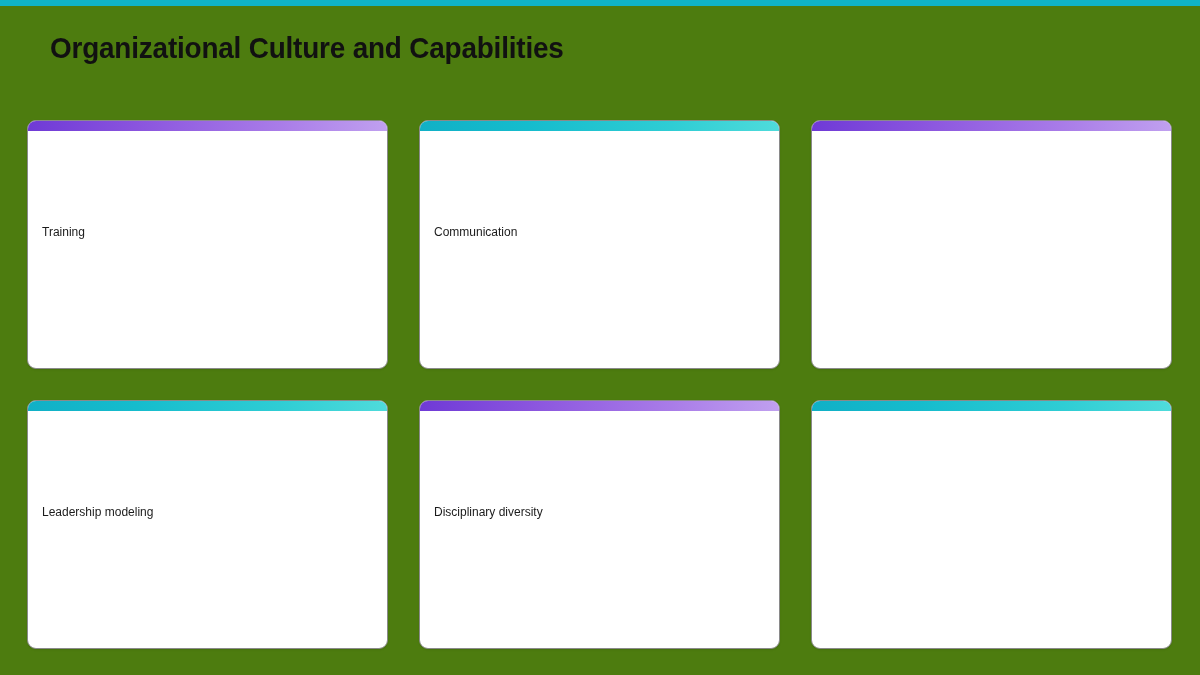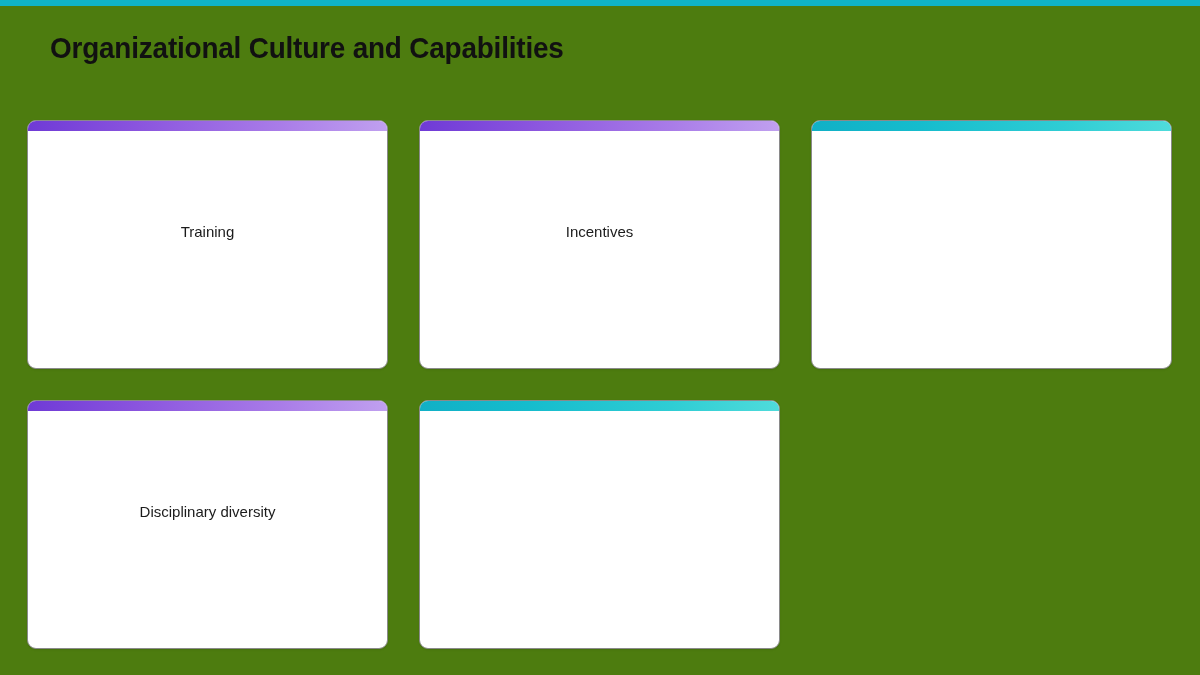"Training" .card-label { font-size: 15px -> 12px; text-align: center -> none }
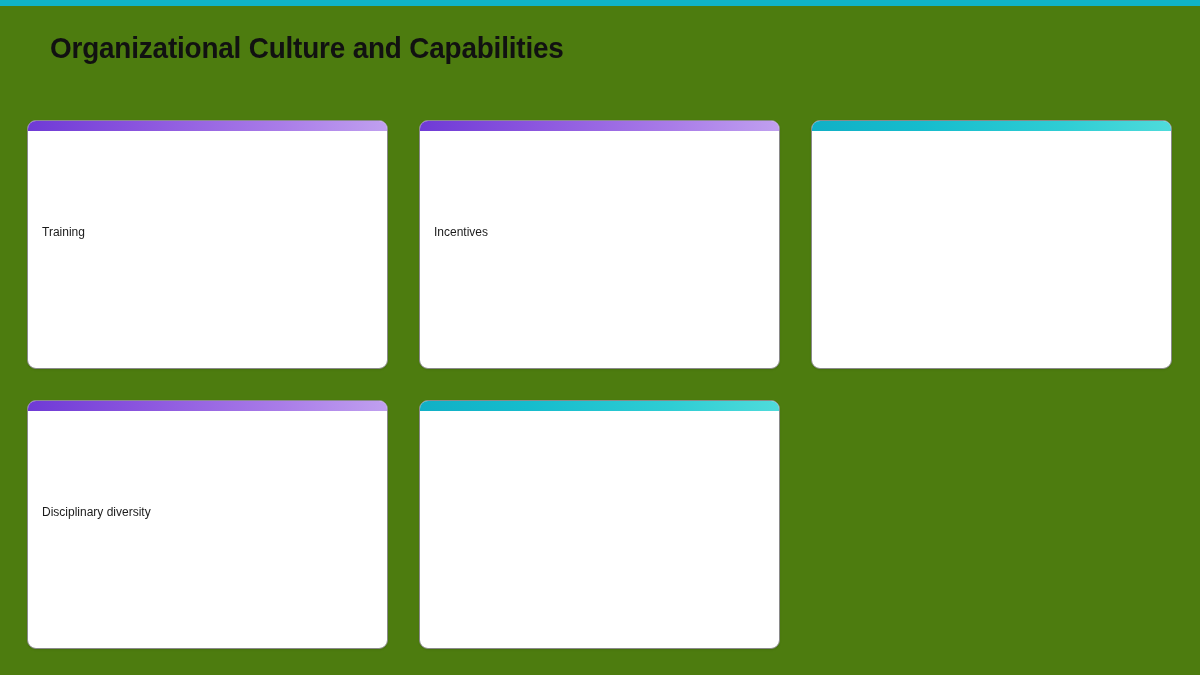"Communication" div.card { html: none -> <div> <div></div> <div>Communication</div> </div> }
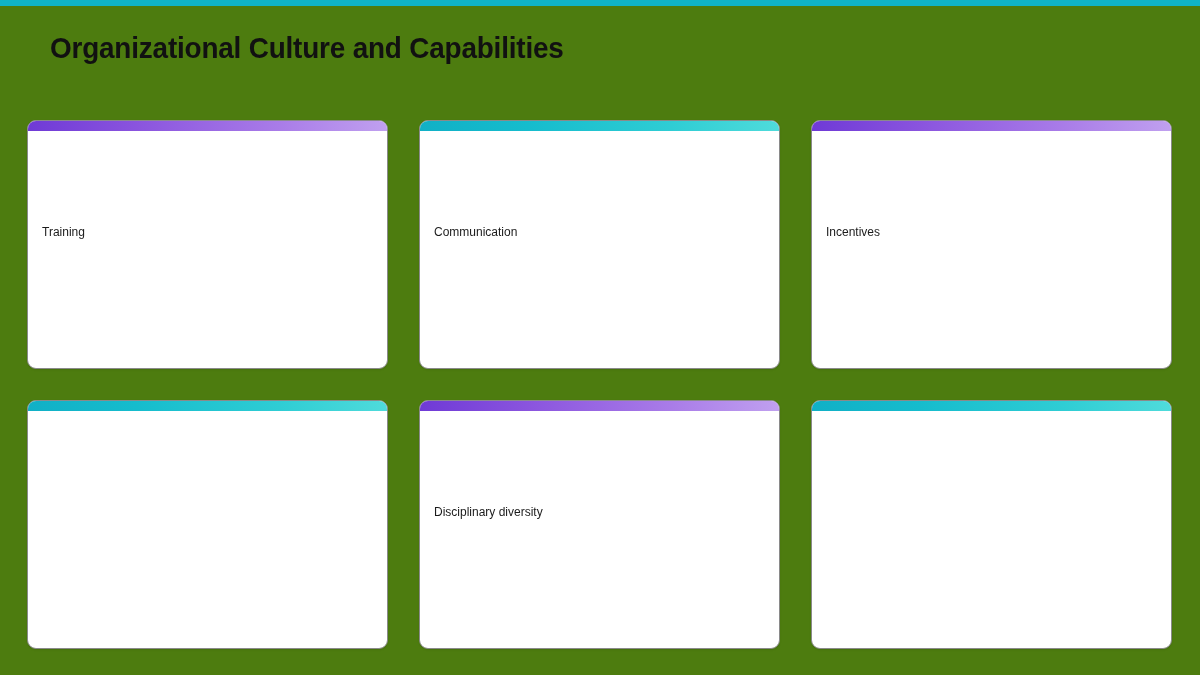"Incentives" div.card-label { html: <div>Incentives</div> -> none }
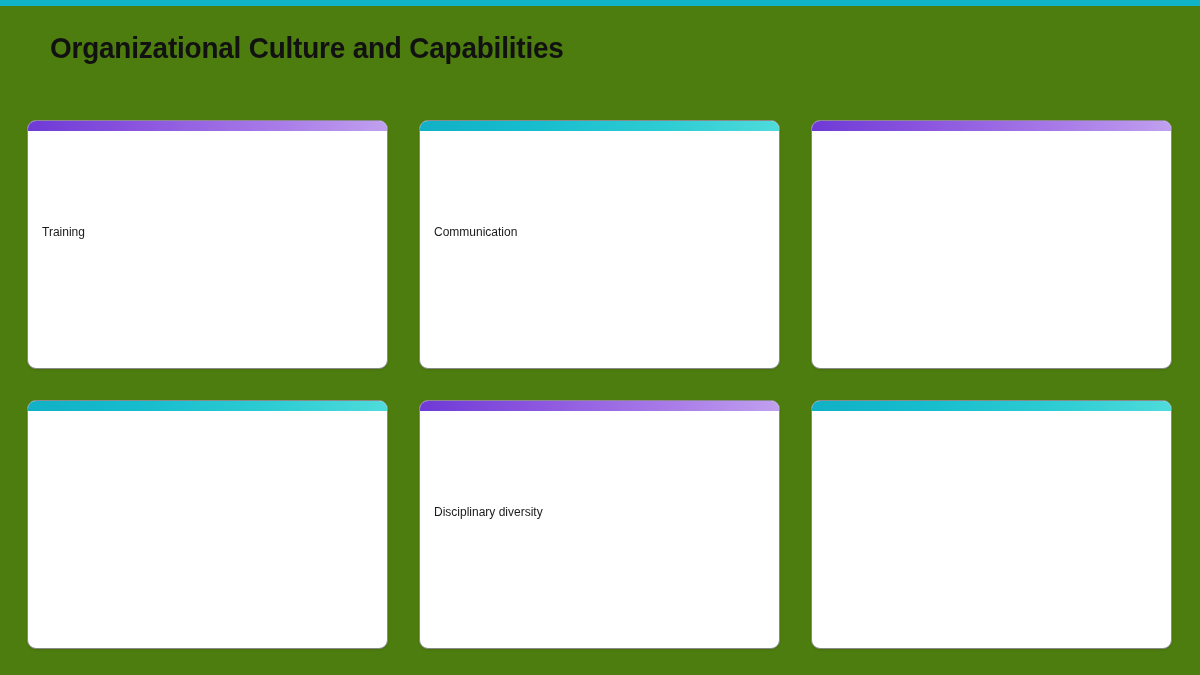"Leadership modeling" div.card-label { html: none -> <div>Leadership modeling</div> }
